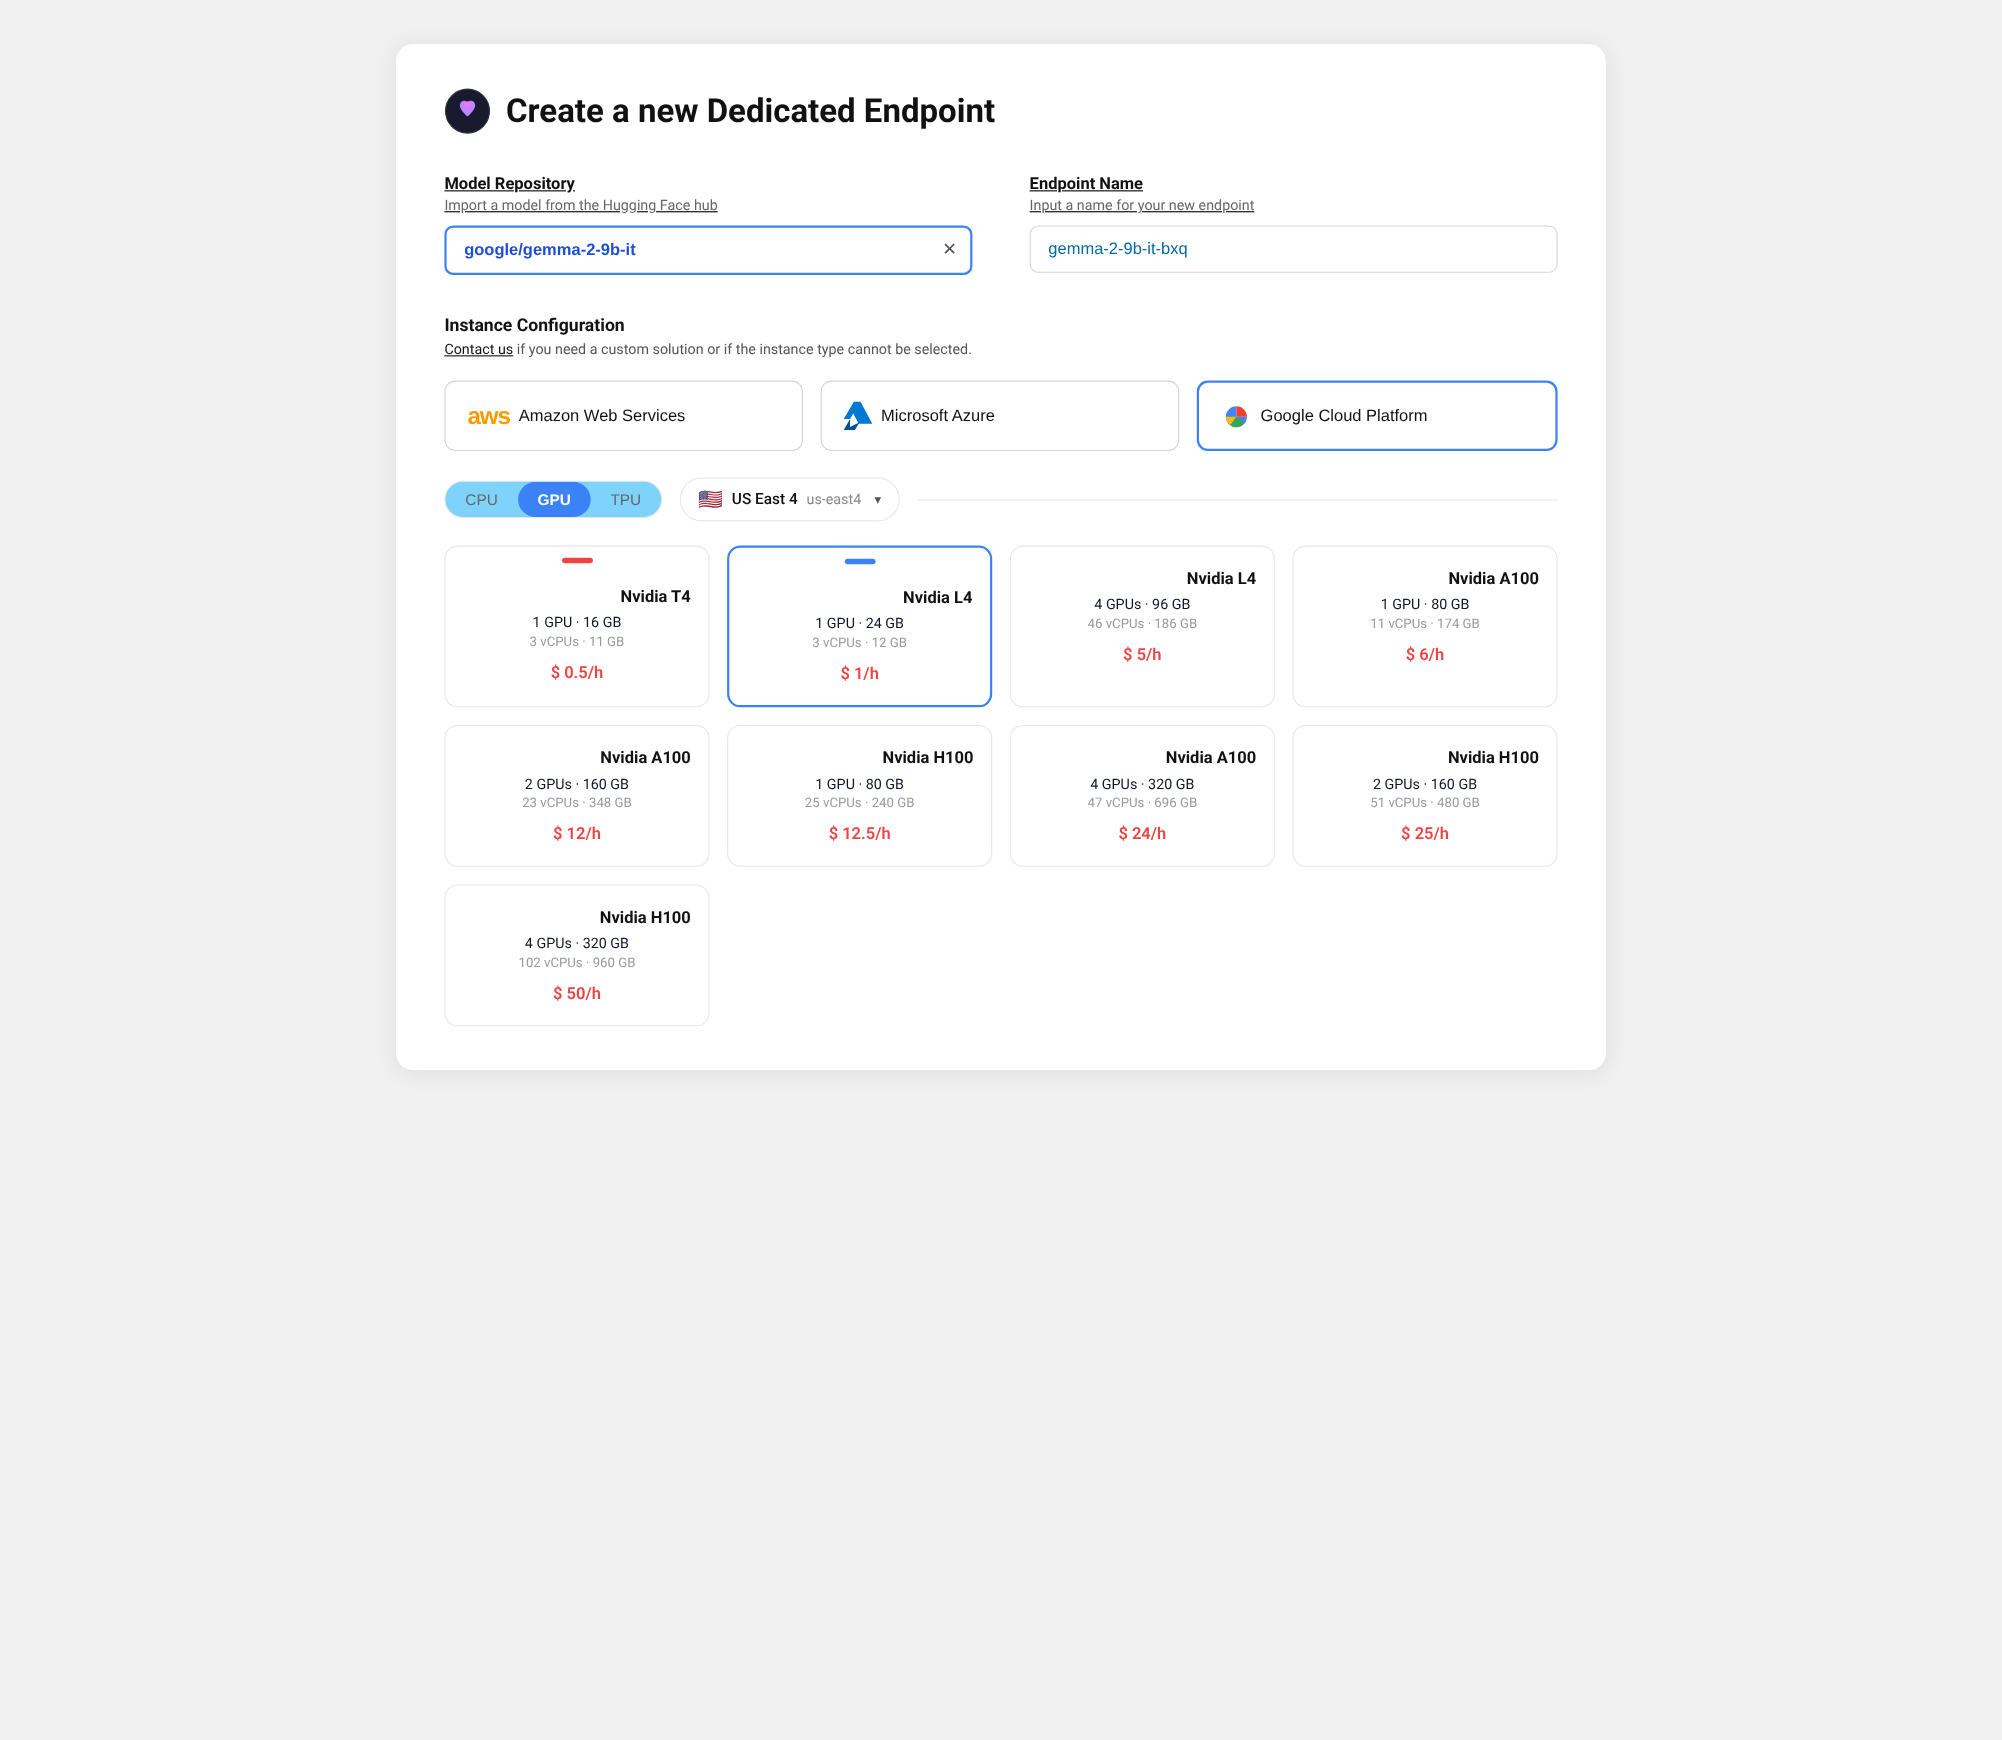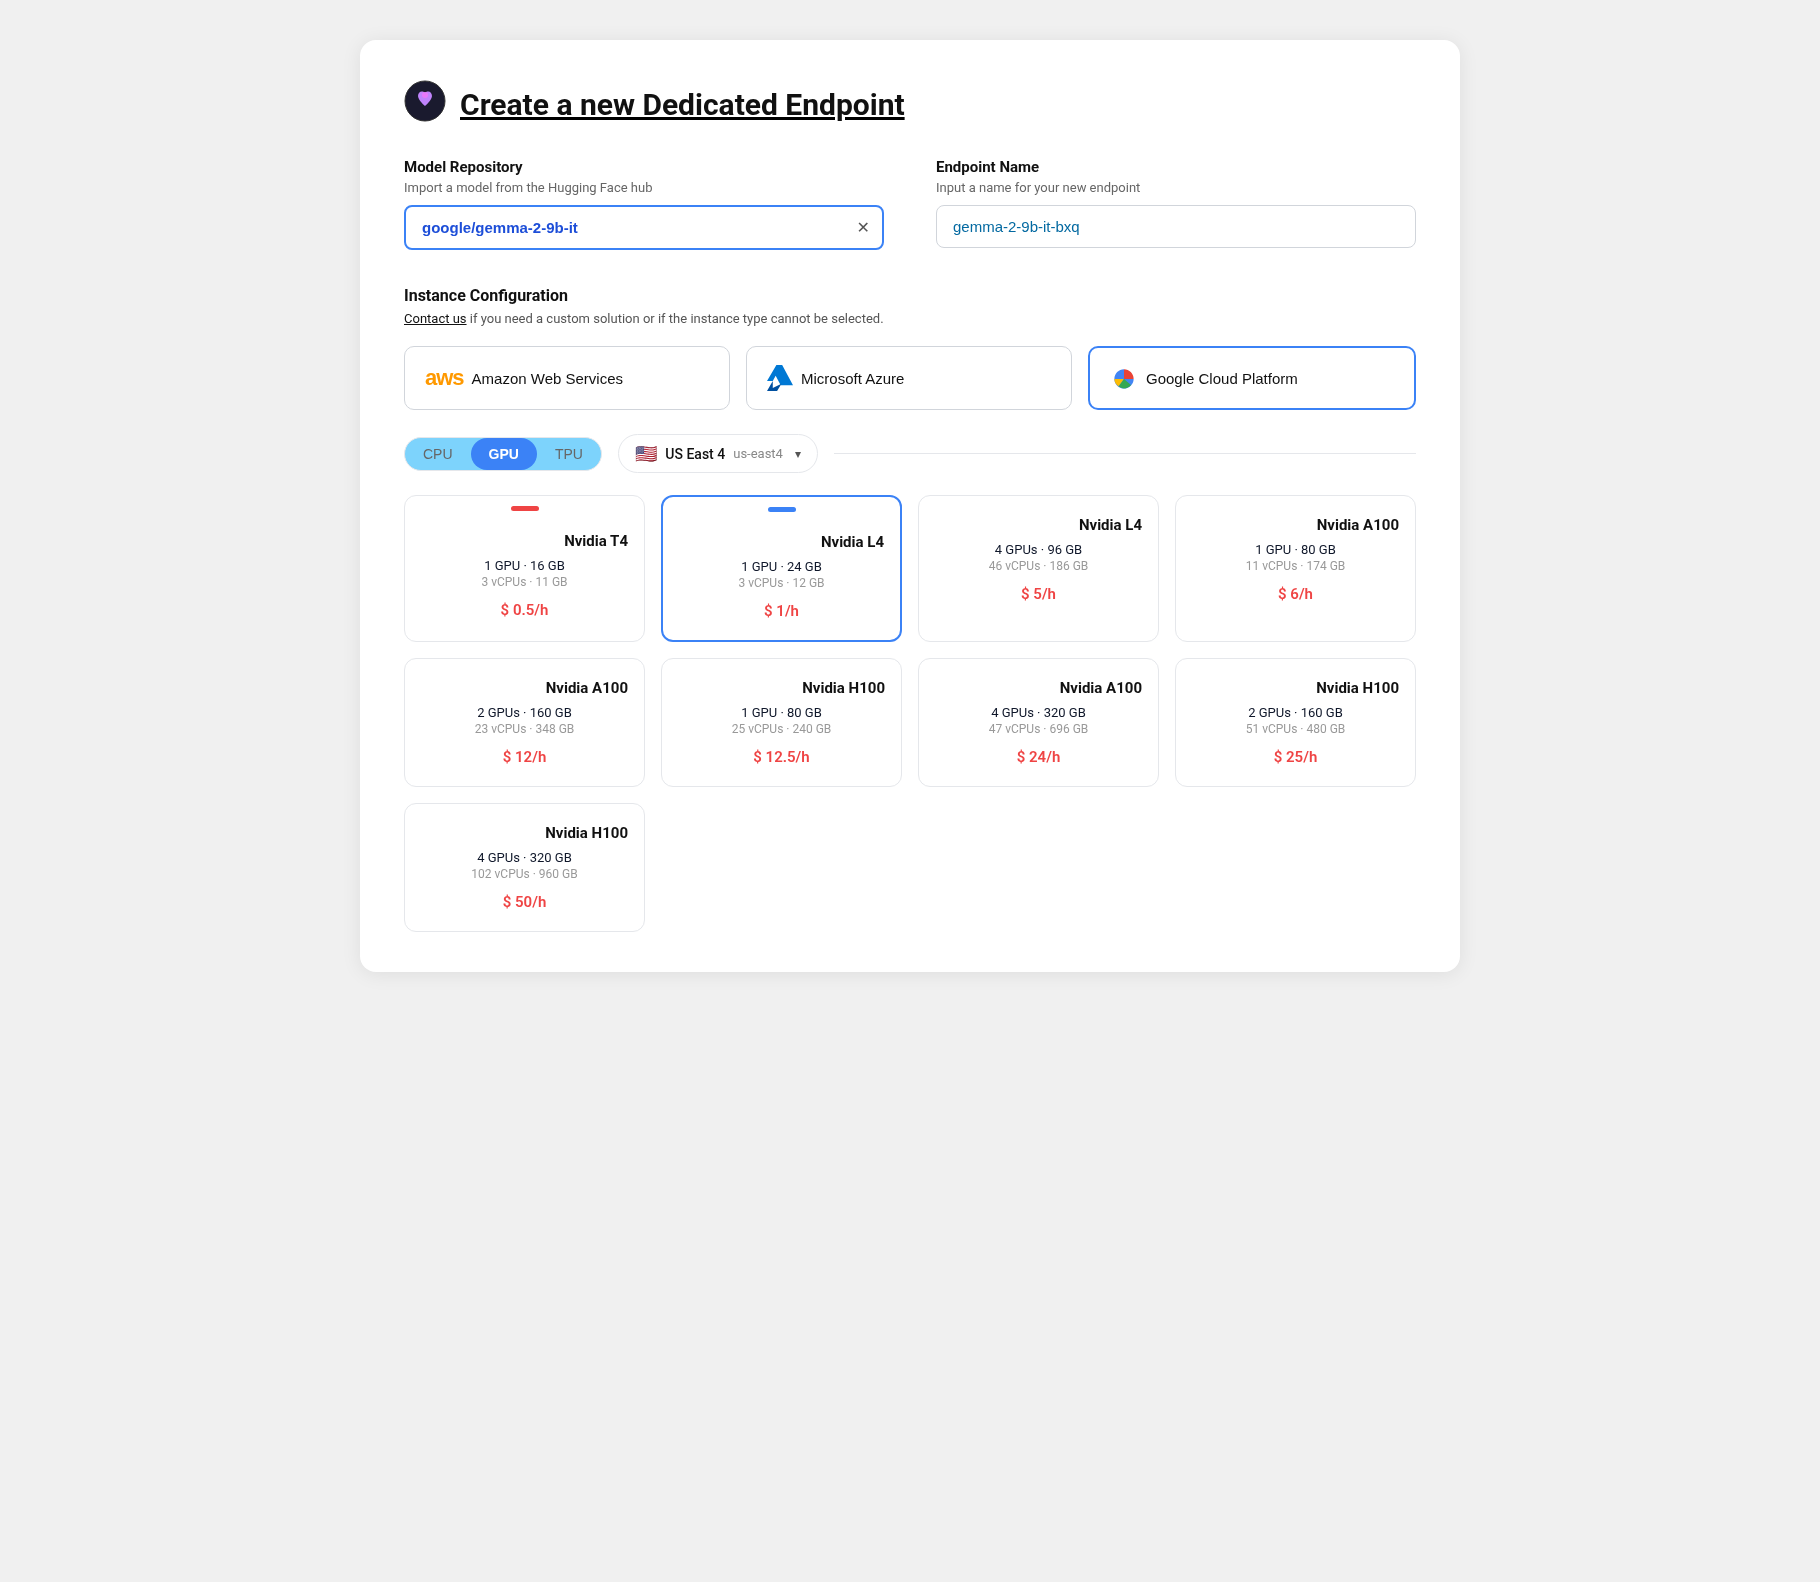"Create a new Dedicated Endpoint" .page-header { align-items: flex-end -> center; text-decoration: underline -> none }
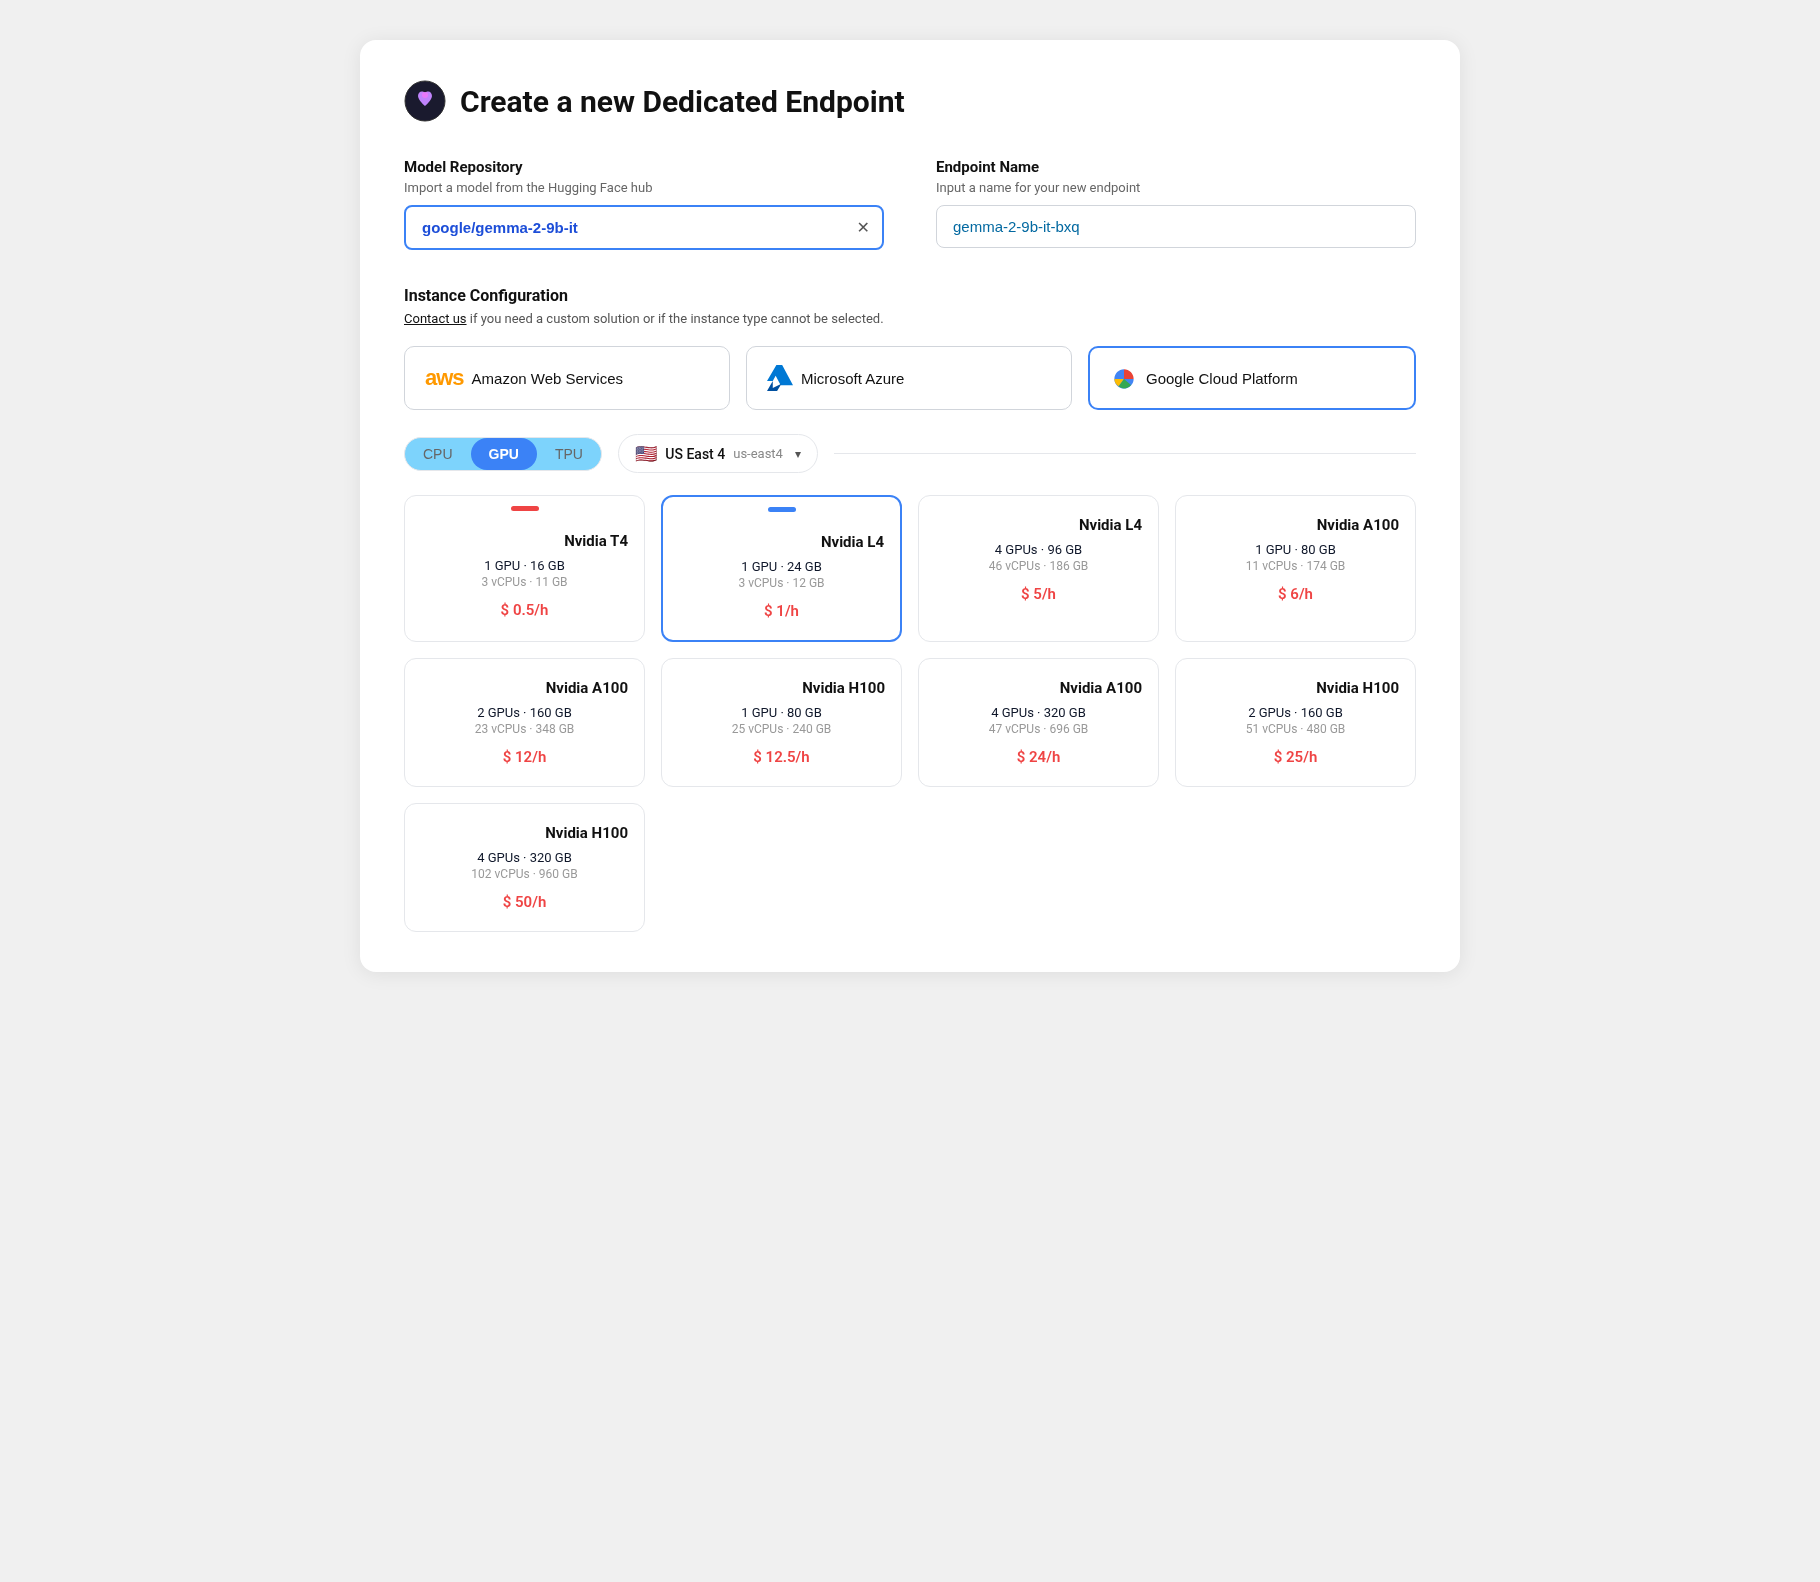"Model Repository" .form-row { text-decoration: none -> underline }
